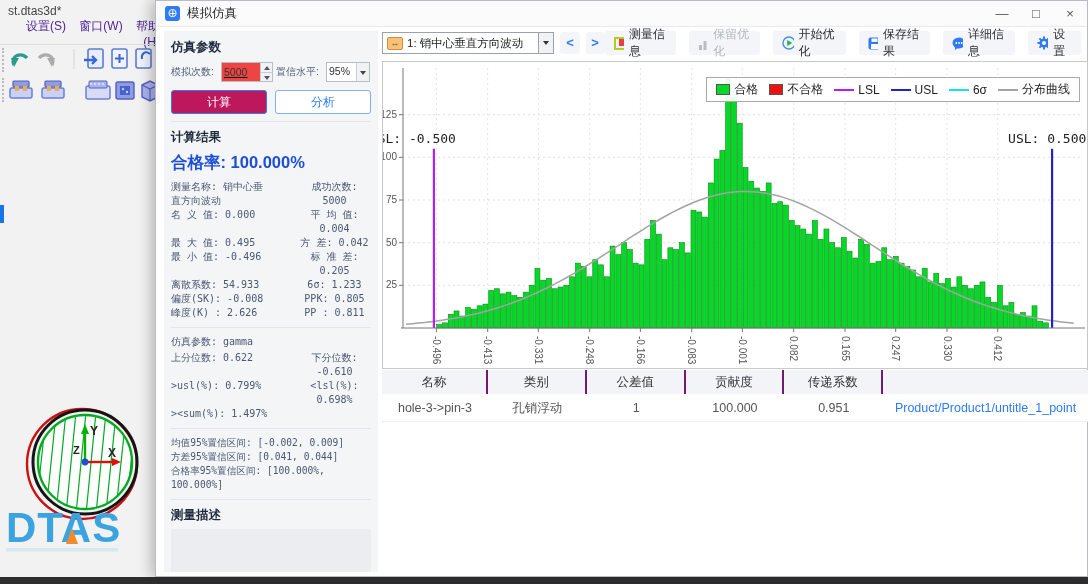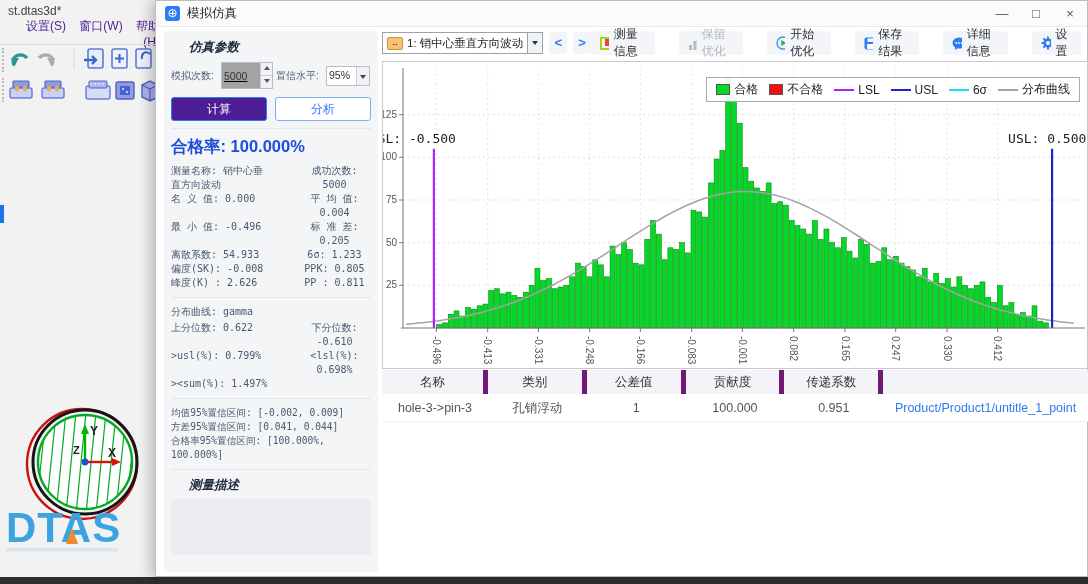"测量信息" .tb-group { gap: 24px -> 13px }
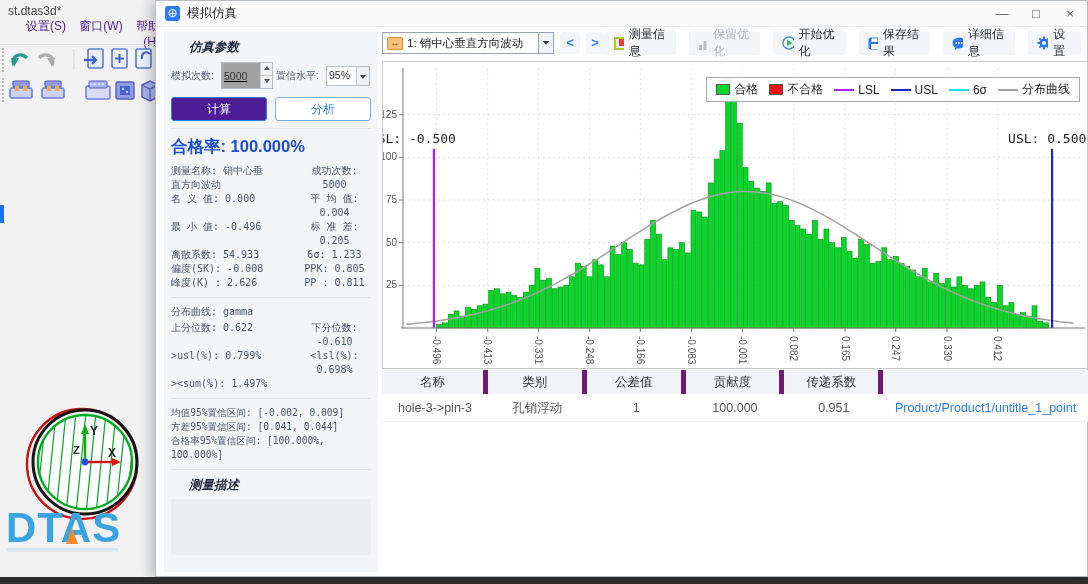"仿真参数" .sec-title { font-style: italic -> none; margin: 2px 0 6px 18px -> 2px 0 6px 0 }
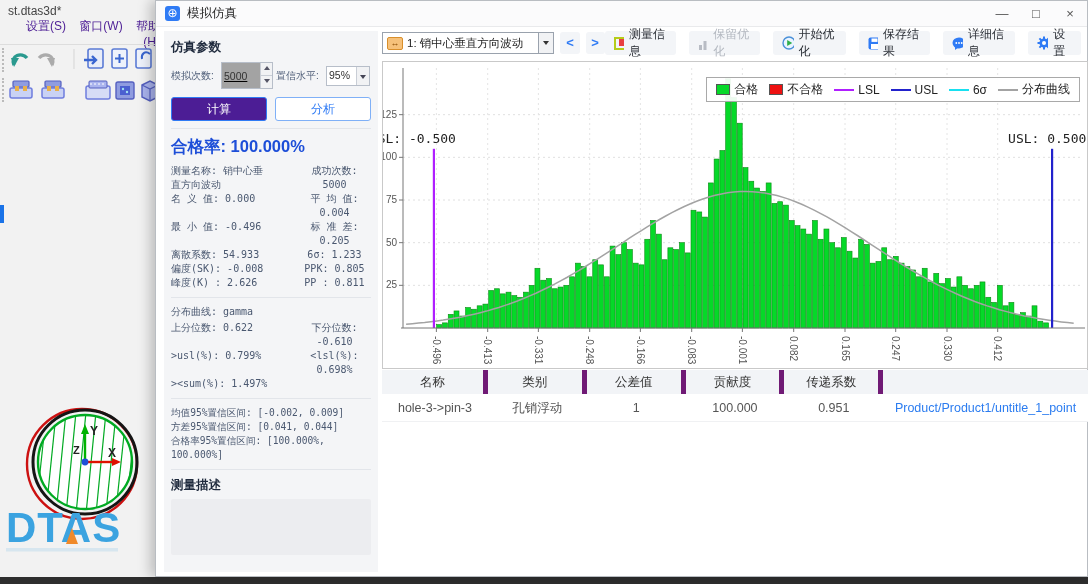"5000" .spin { background: #a3a3a3 -> #ef4444; height: 27px -> 20px }
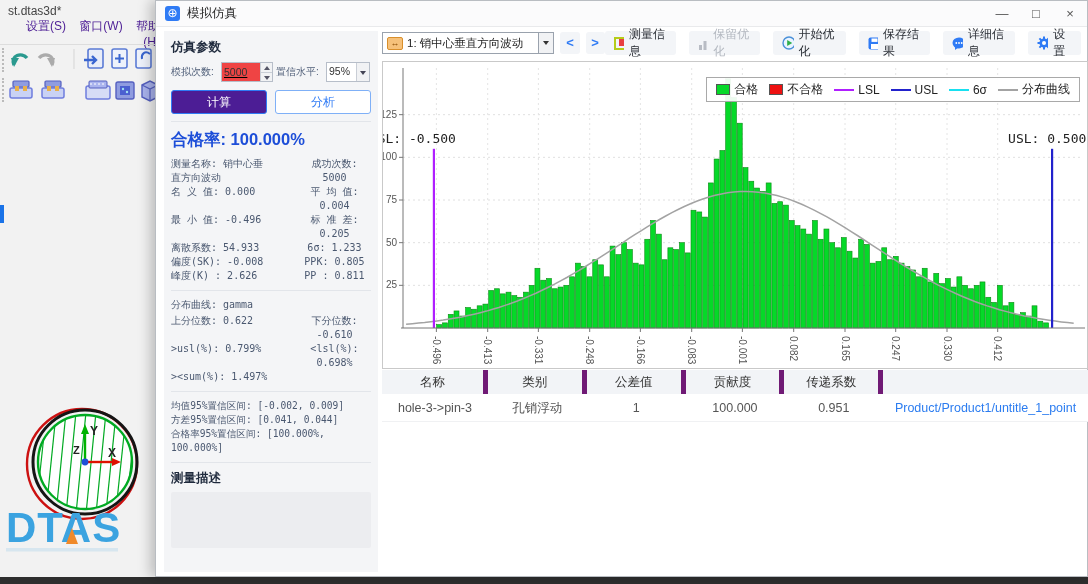"计算" .btn.primary { background: #4c1d95 -> #be185d }
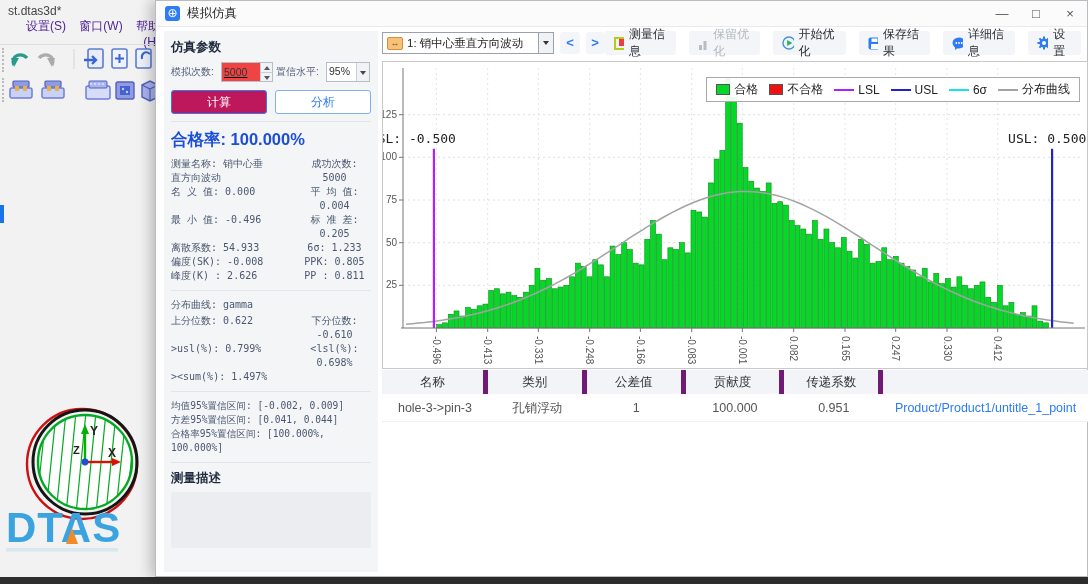"计算结果" div.sec-title { html: none -> <div>计算结果</div> }
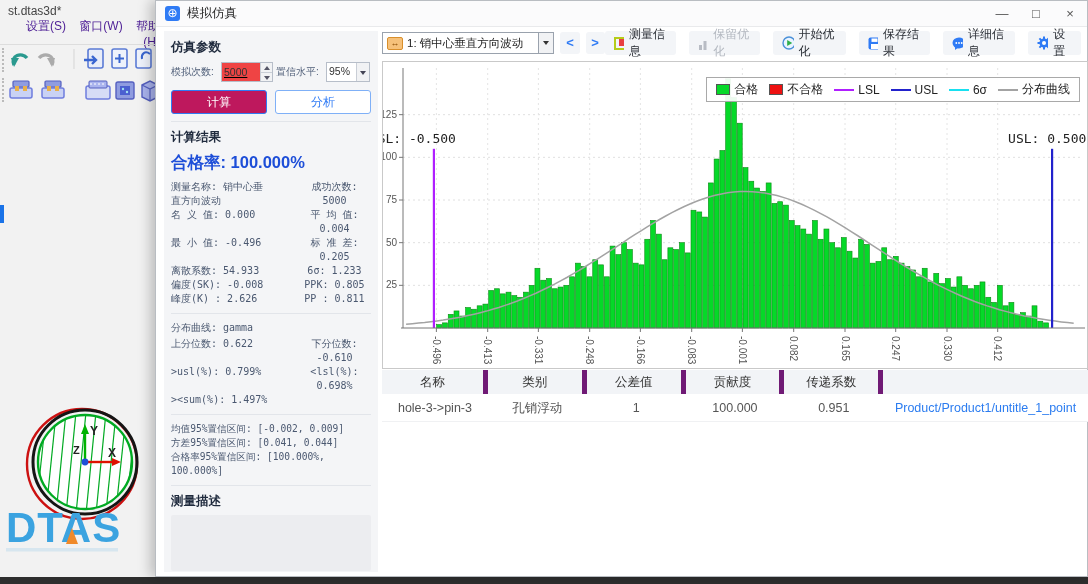"最 大 值: 0.495" div.stat-row { html: none -> <div> <span>最 大 值: 0.495</span> <span>方 差: 0.042</span> </div> }
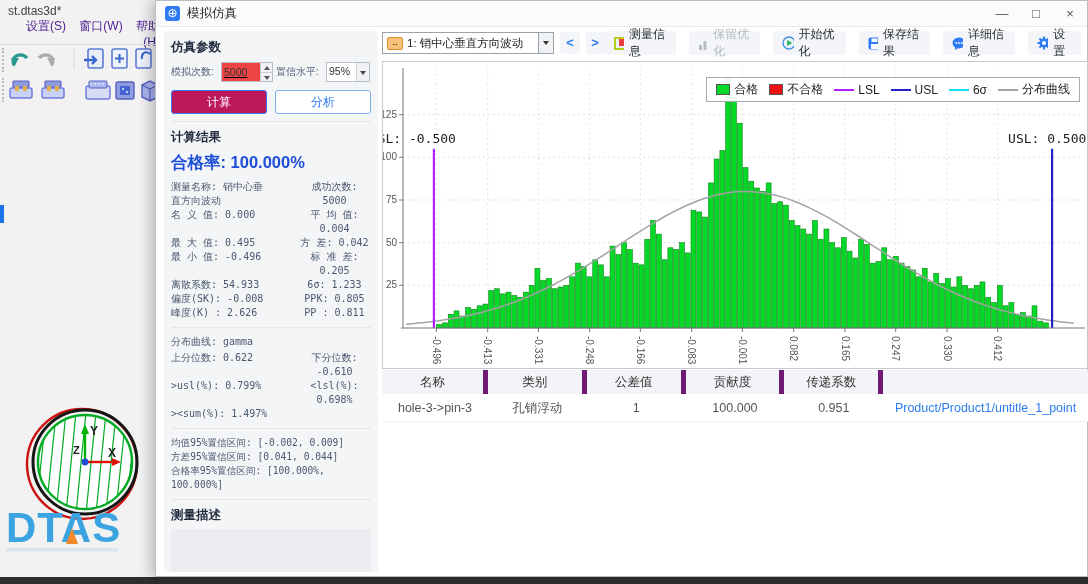"分布曲线: gamma" span.l { text: 分布曲线 -> 仿真参数 }
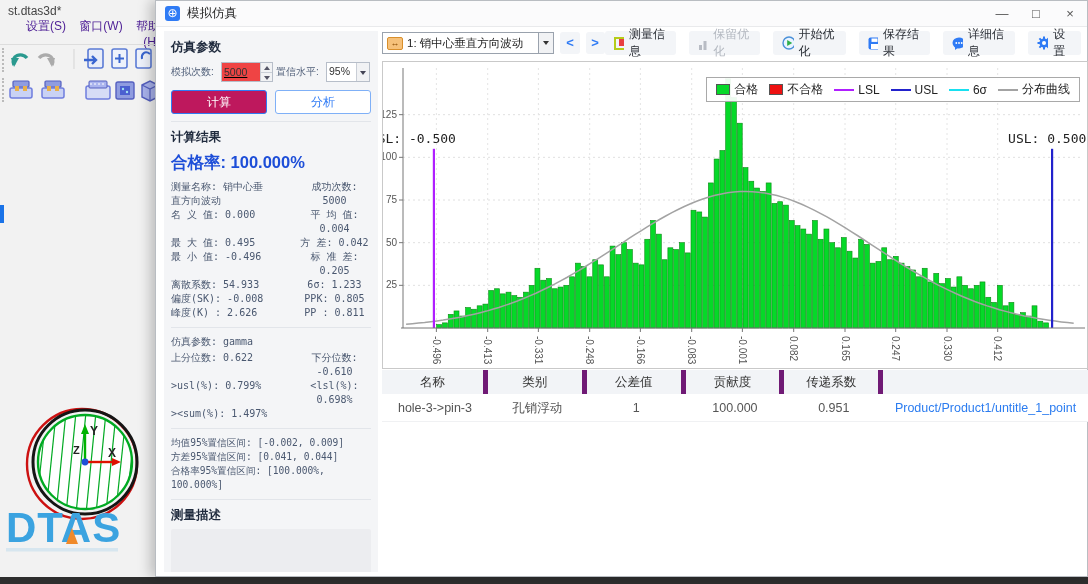"名称" .trow.head .tc { border-right: 5px solid #701a75 -> 2px solid #701a75 }
